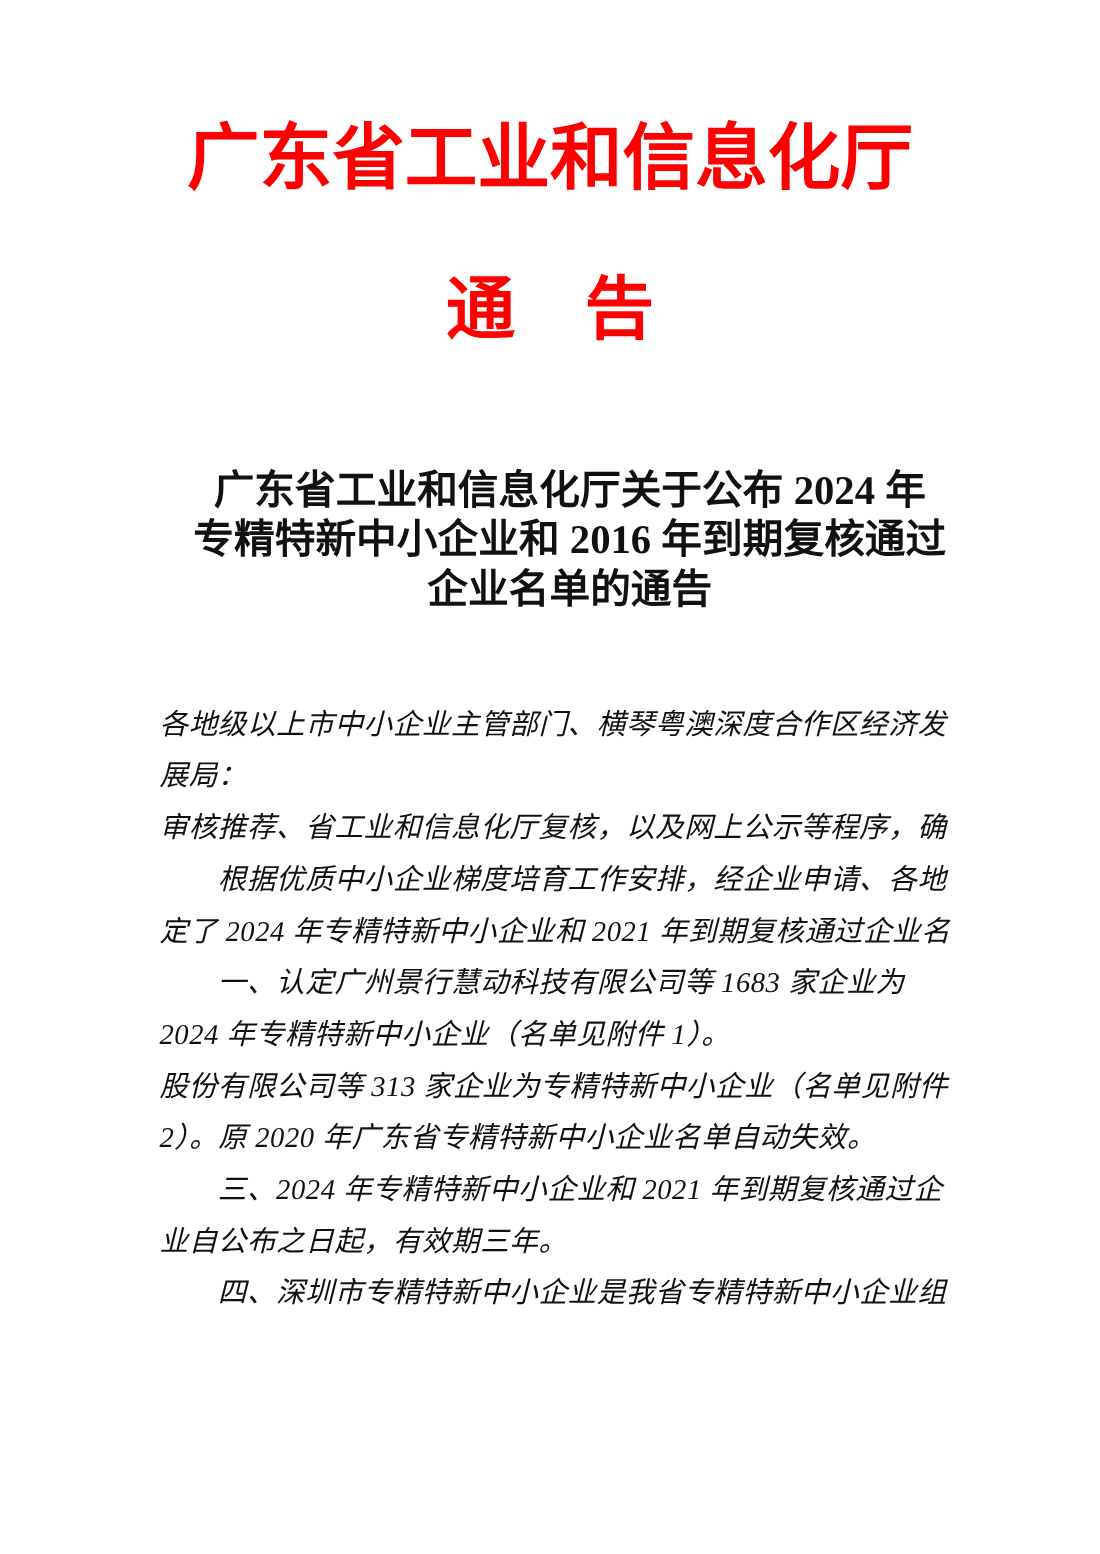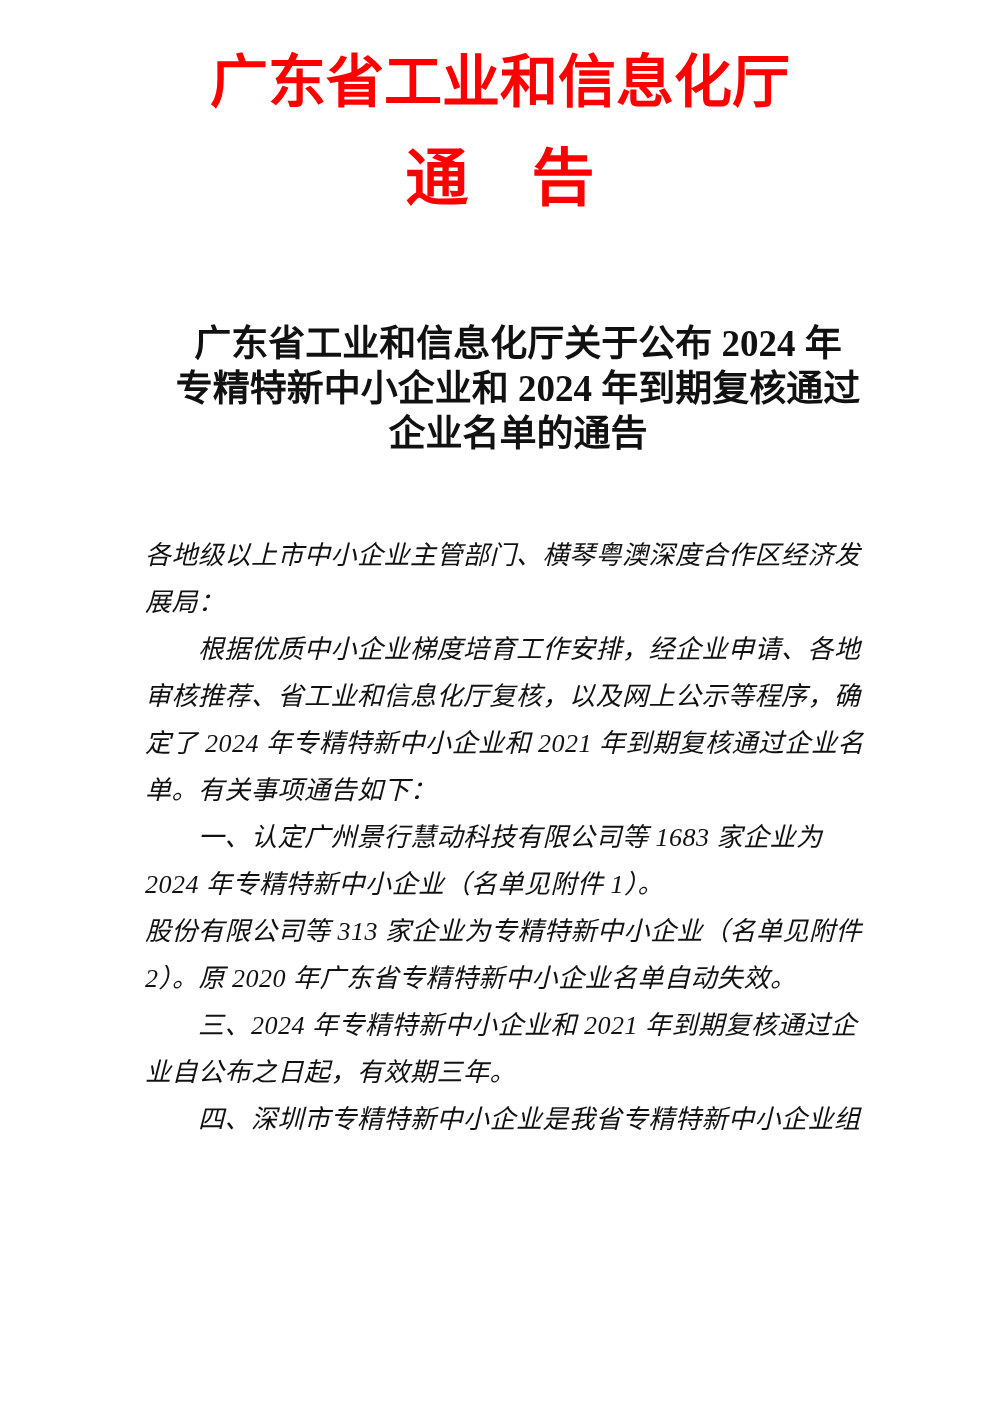"广东省工业和信息化厅" .agency-masthead { font-size: 58px -> 66px; padding-top: 54px -> 112px }
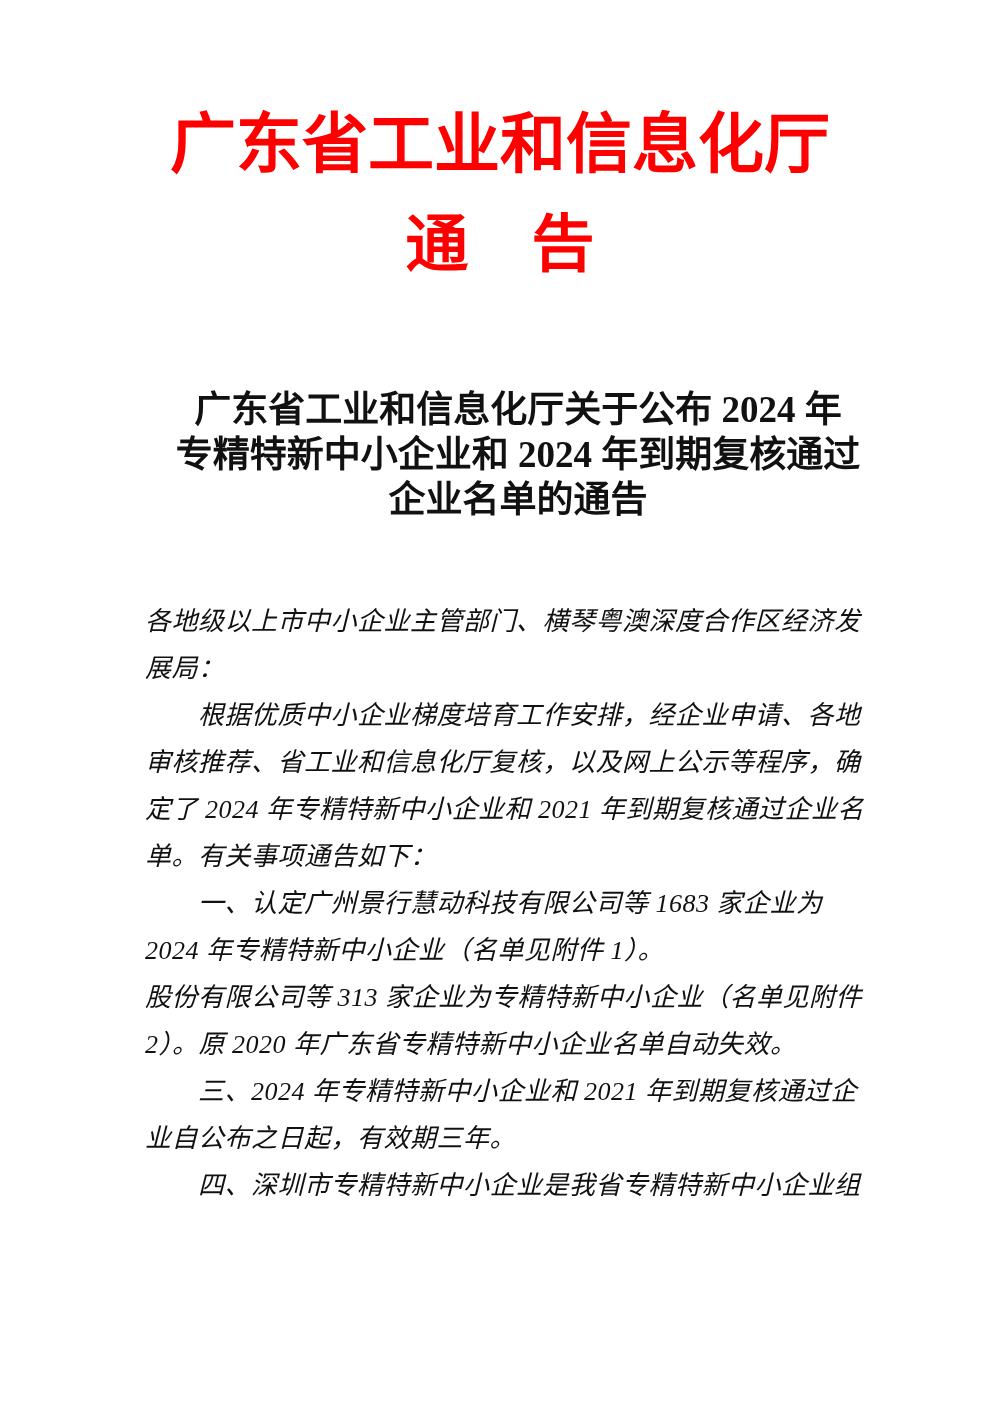"通 告" .notice-type { margin-top: 36px -> 73px }
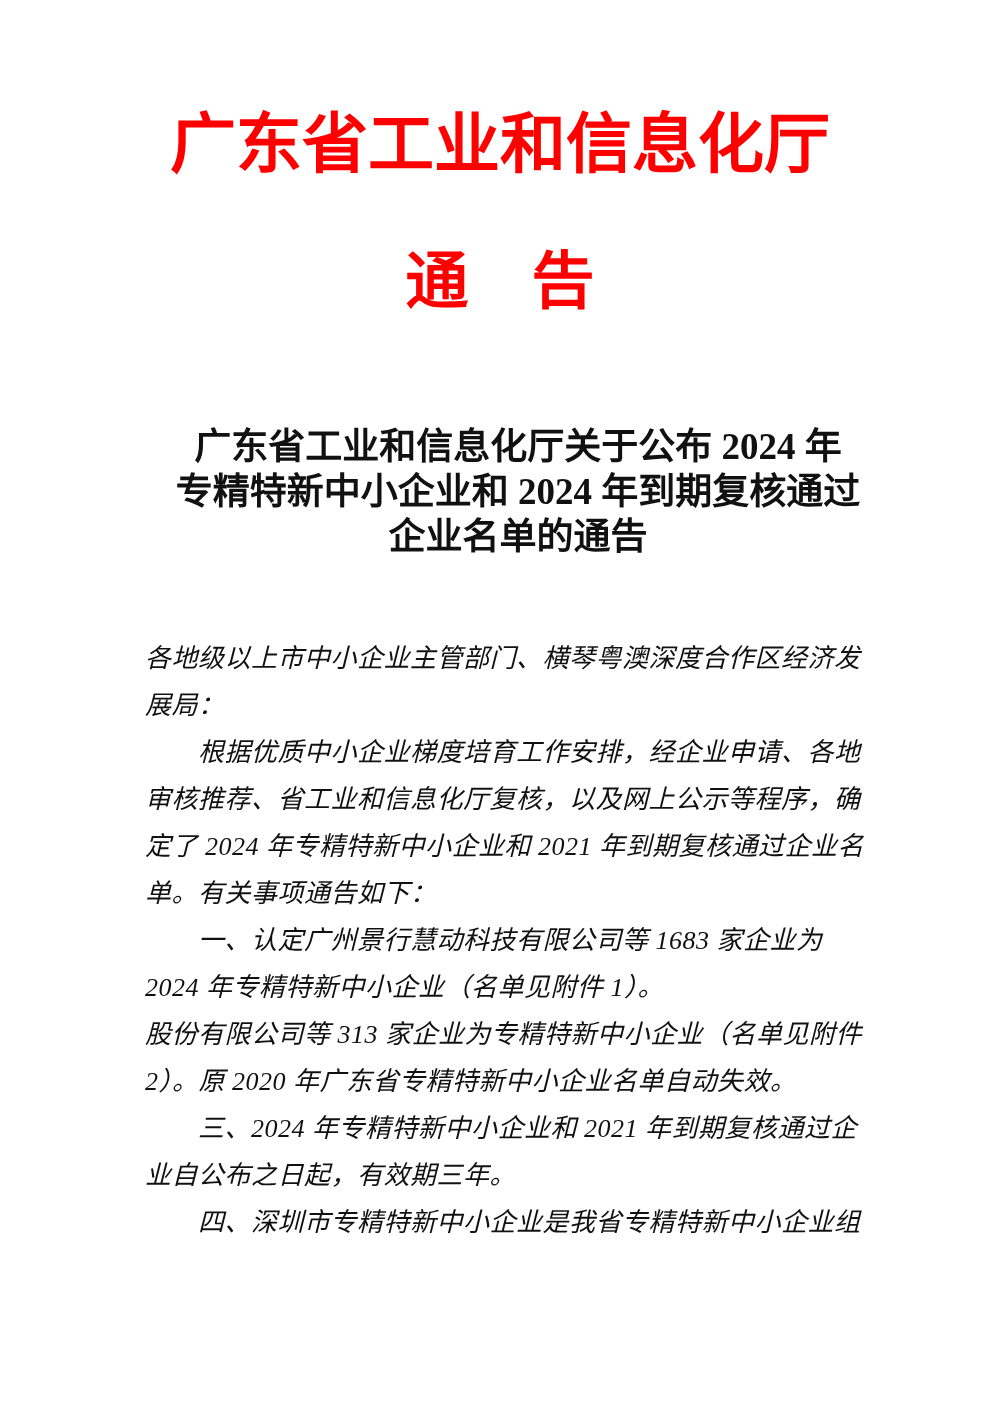"专精特新中小企业和 2024 年到期复核通过" div.title-line { text: 2024 -> 2016 }
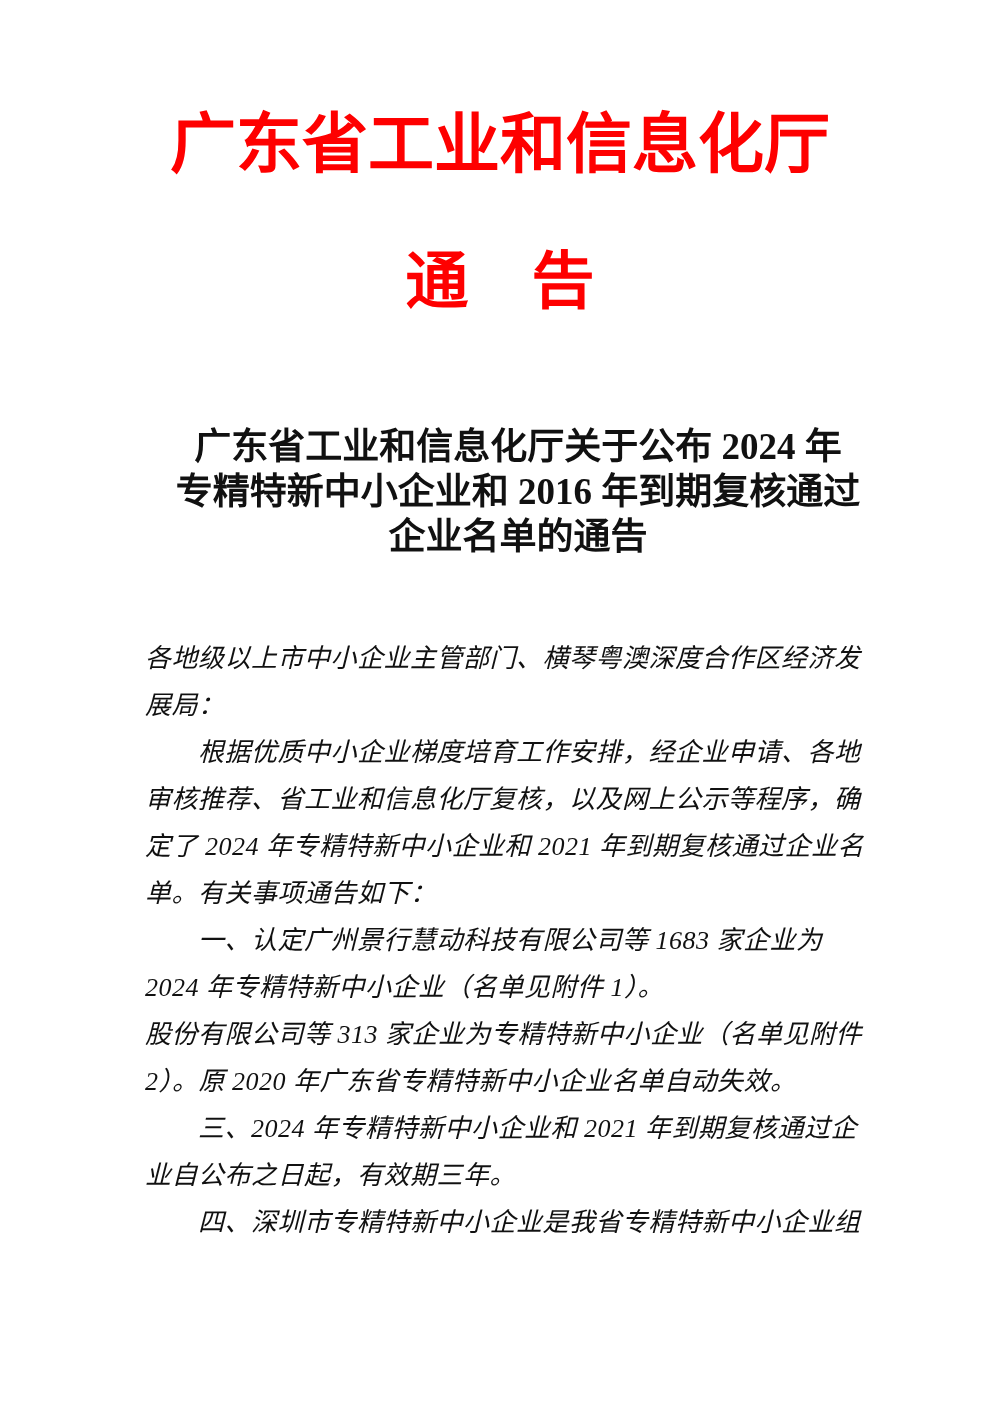"根据优质中小企业梯度培育工作安排，经企业申请、各地" div.body-line { order: before "审核推荐、省工业和信息化厅复核，以及网上公示等程序，确" -> after "审核推荐、省工业和信息化厅复核，以及网上公示等程序，确" }
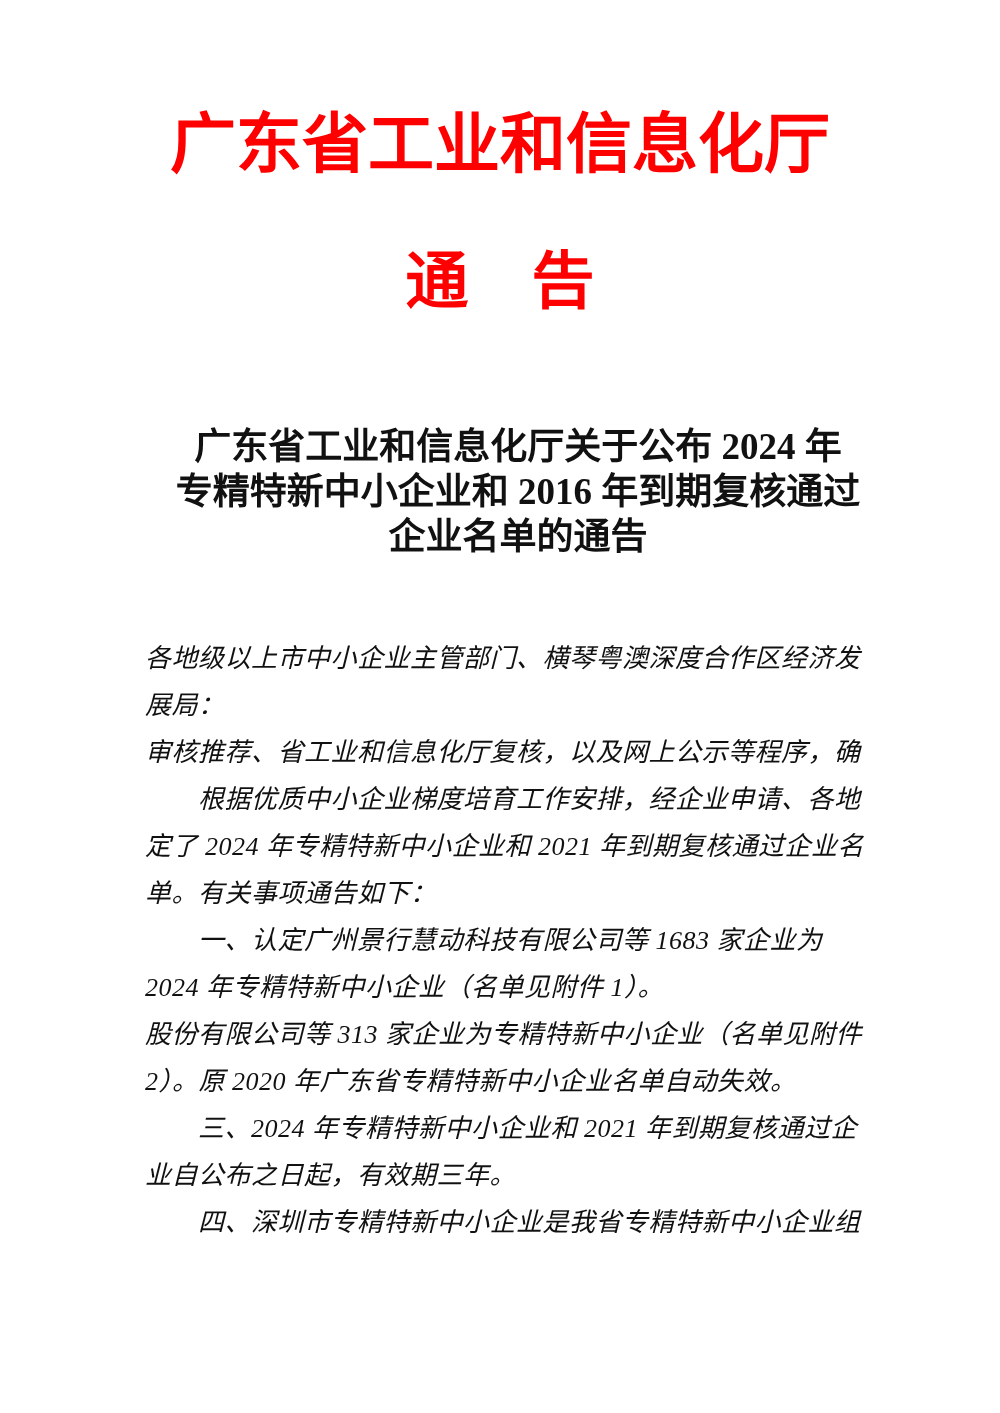"单。有关事项通告如下：" div.body-line { html: <div>单。有关事项通告如下：</div> -> none }
